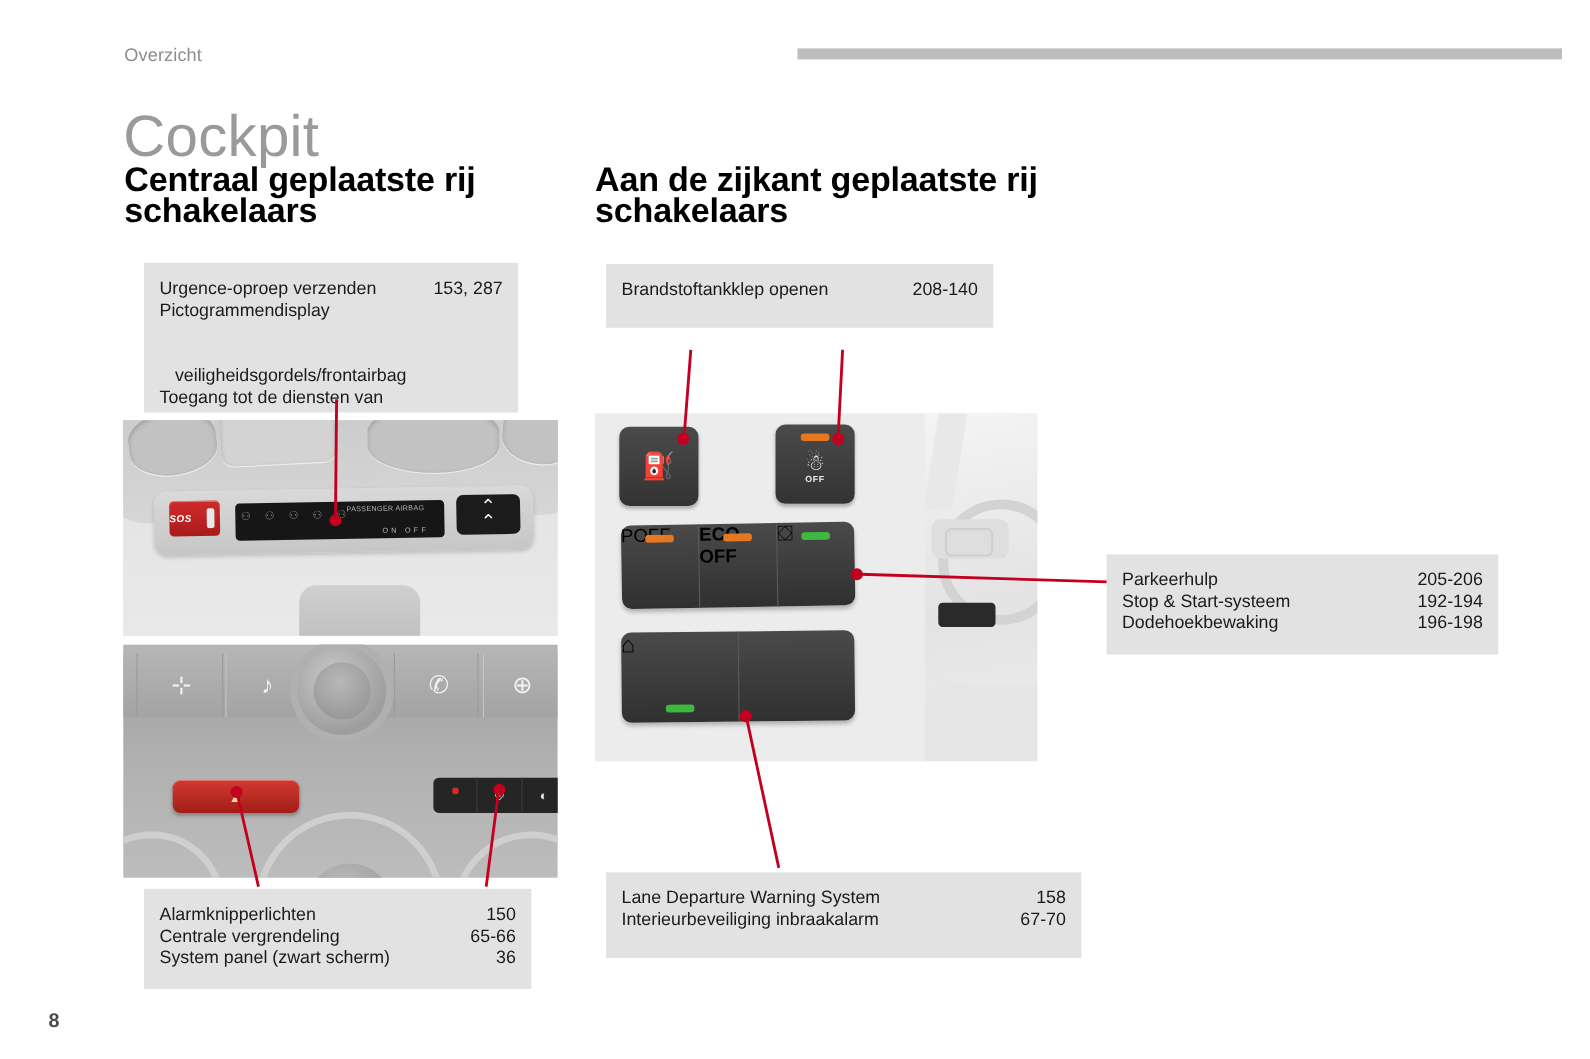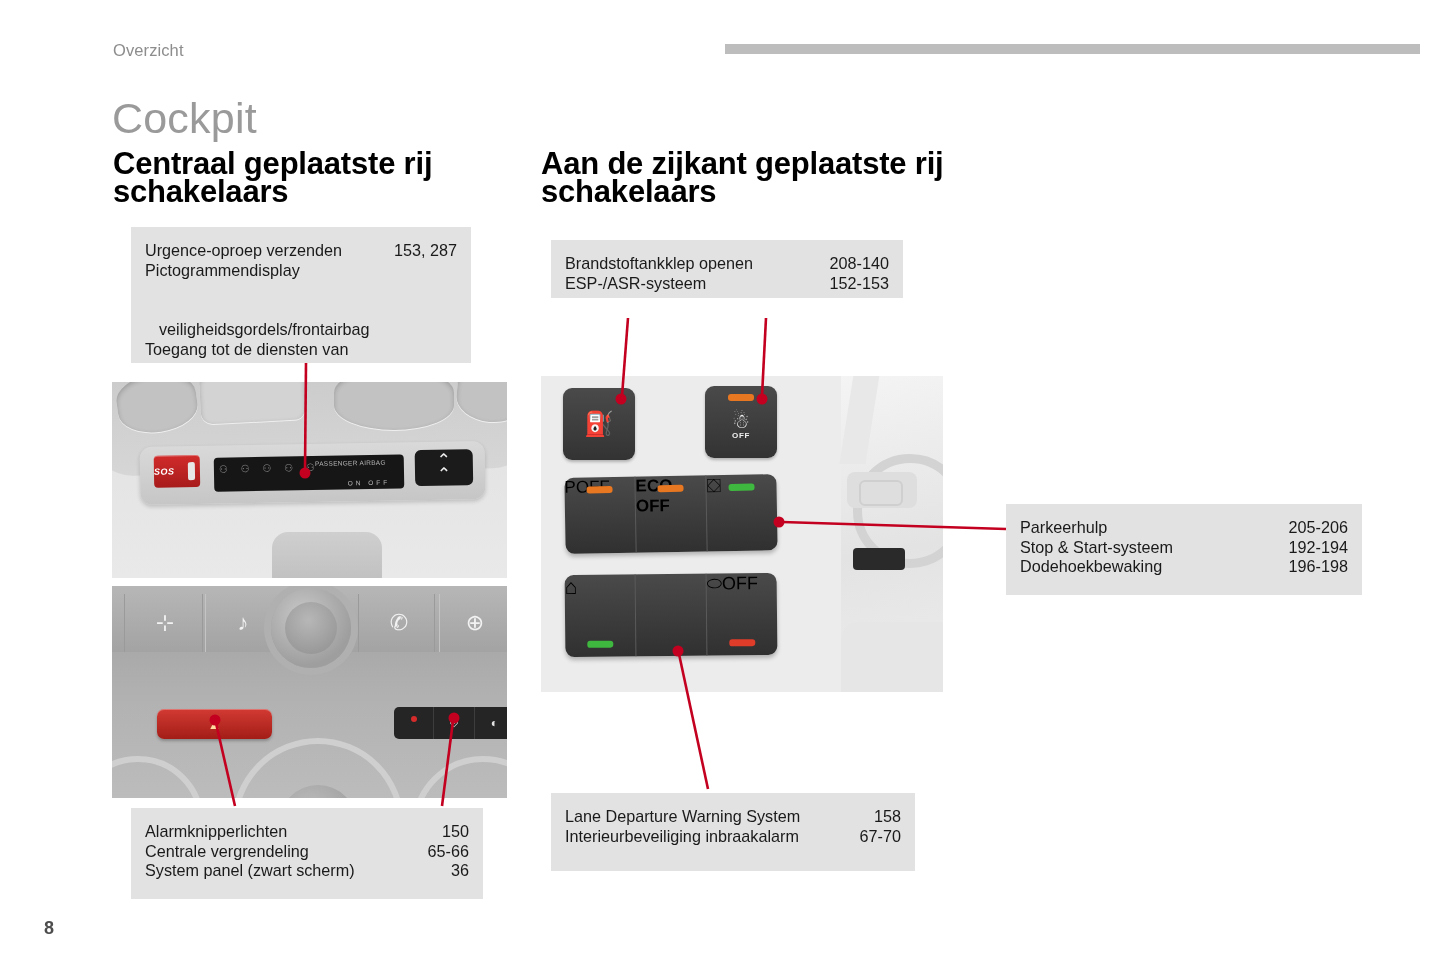"Cockpit" .chapter-title { font-size: 43px -> 53px }
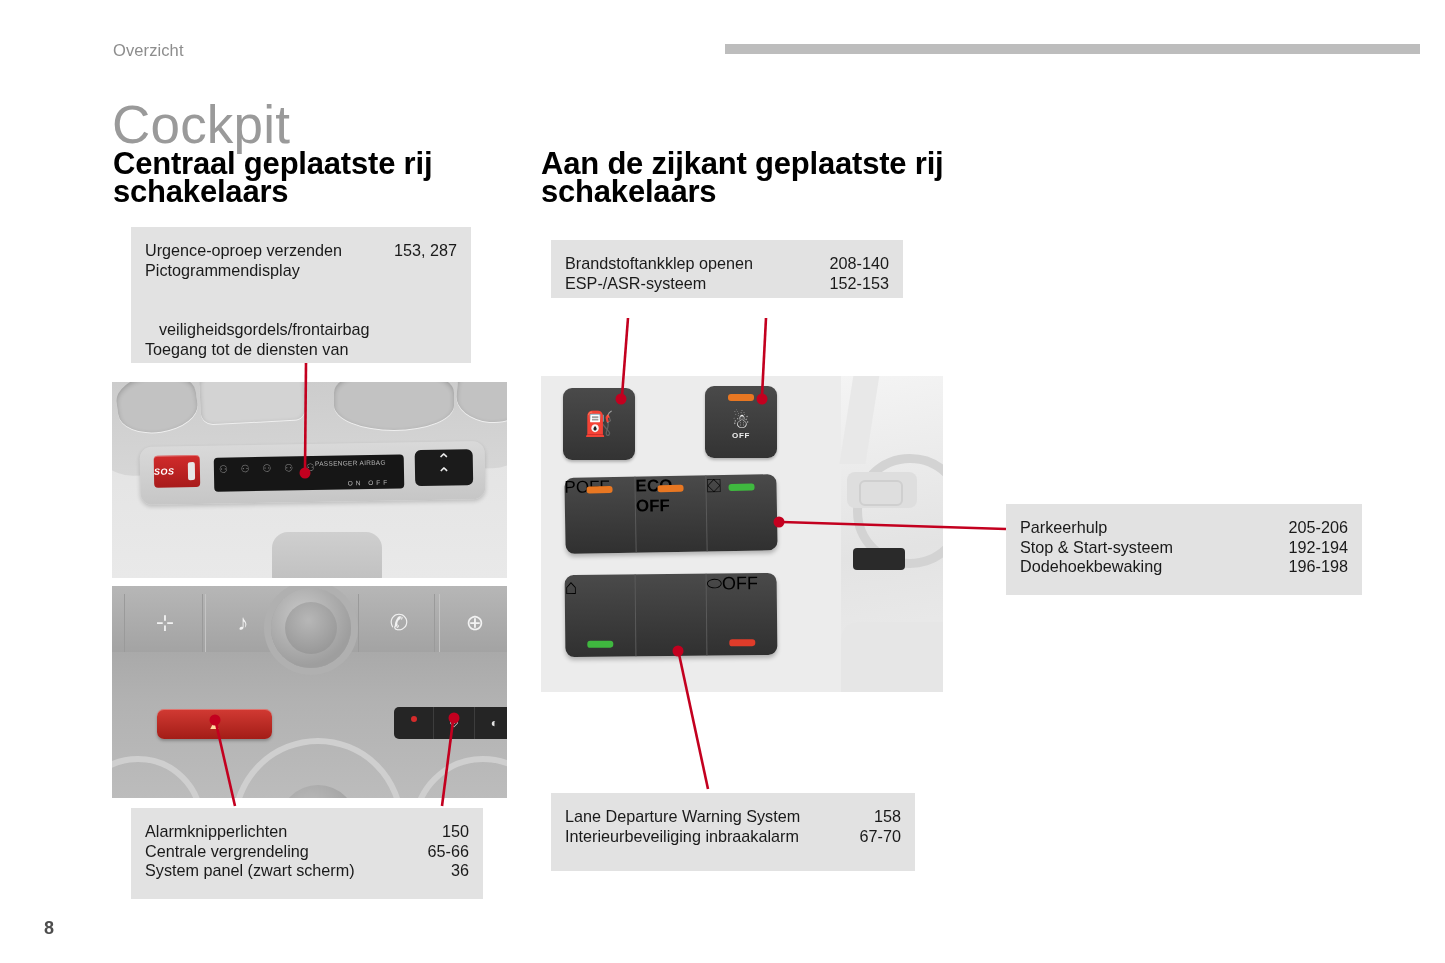"Urgence-oproep verzenden" #box-central { top: 227px -> 239px }
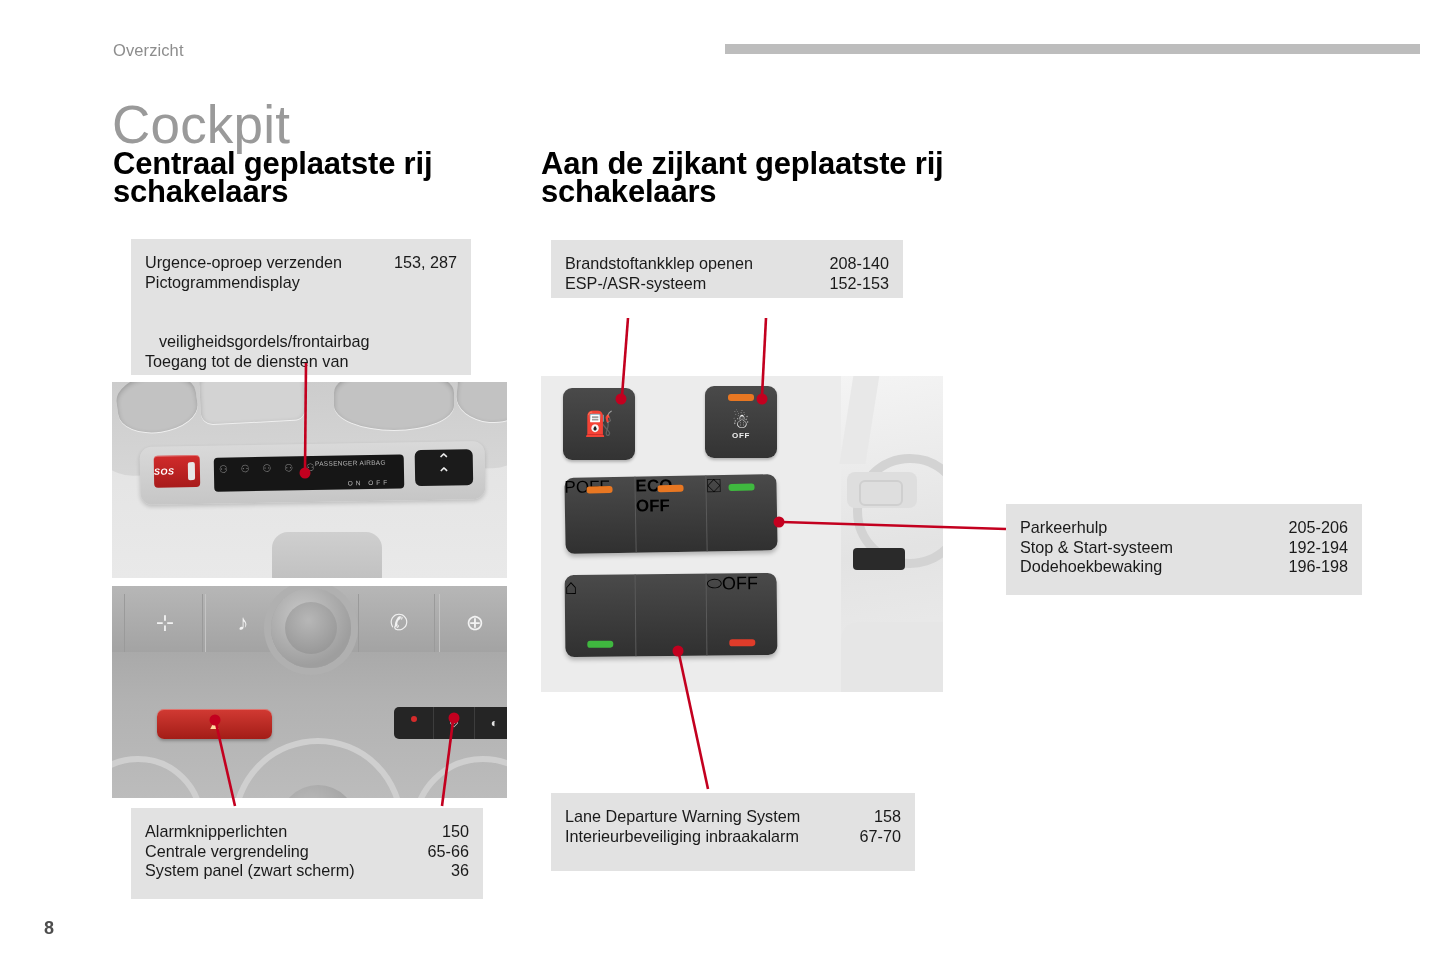"ESP-/ASR-systeem" div.row { html: <div> <span>ESP-/ASR-systeem</span> <span></span> <span>152-153</span> </div> -> none }
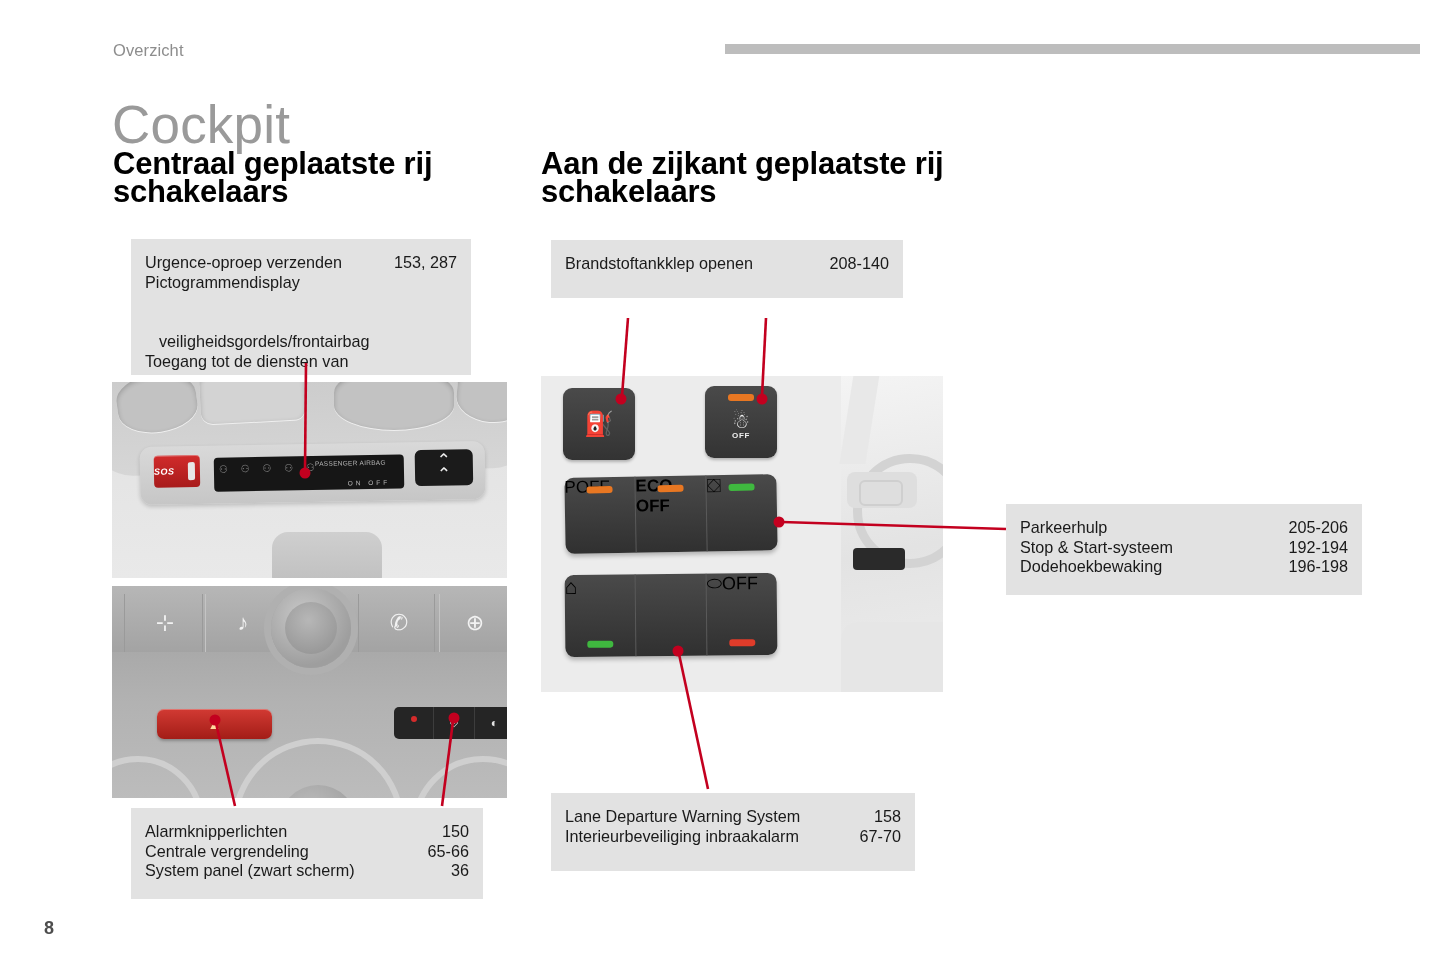"⬭OFF" div { html: <div> <span> ⬭<span>OFF</span> </span> <span></span> </div> -> none }
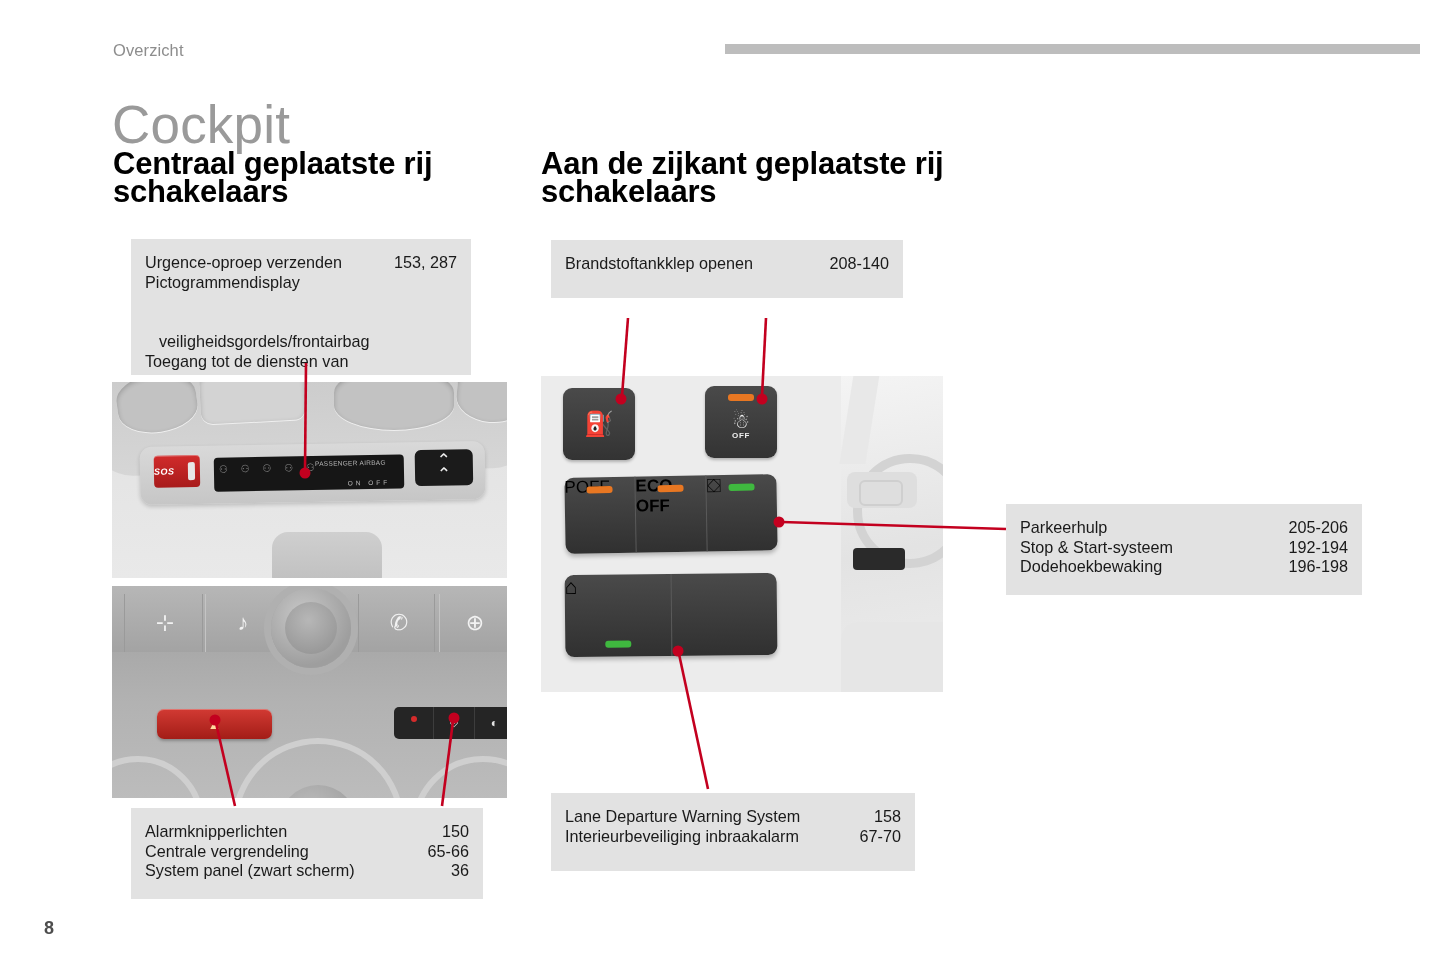"Lane Departure Warning System" #box-lane { width: 364px -> 432px }
